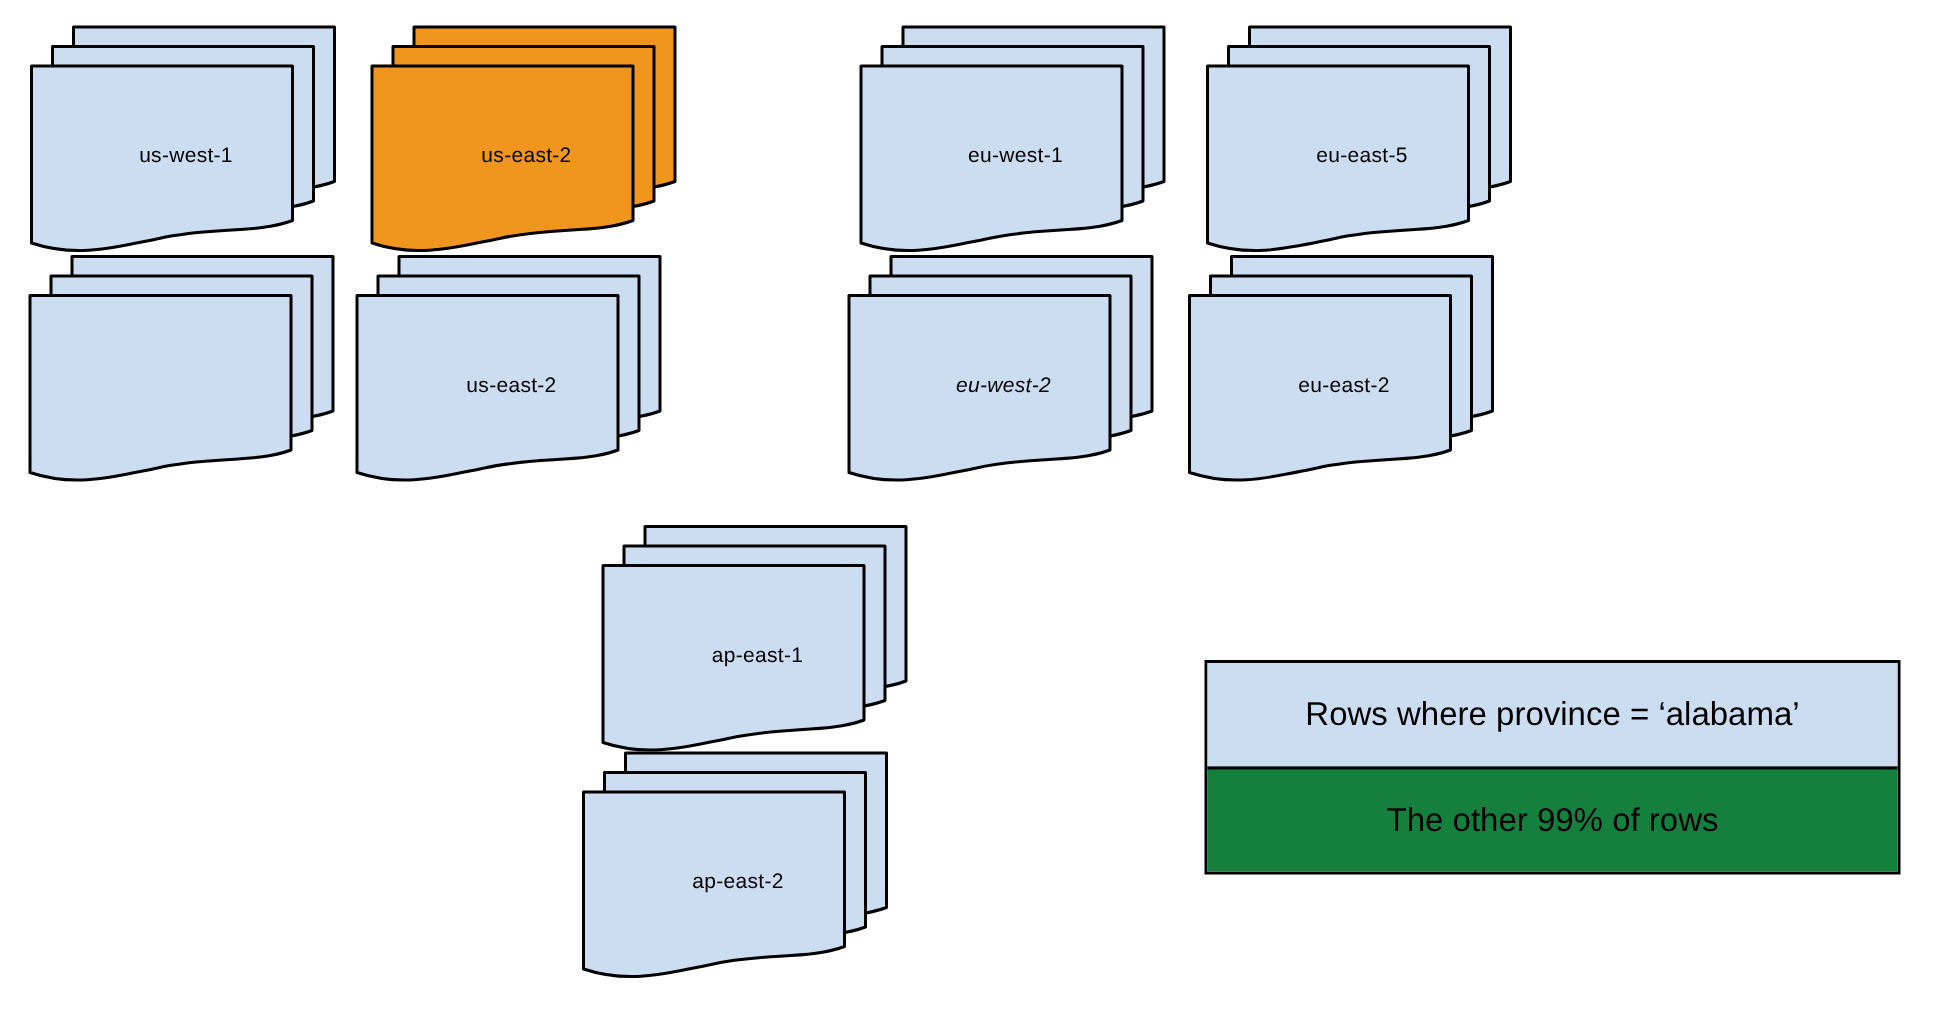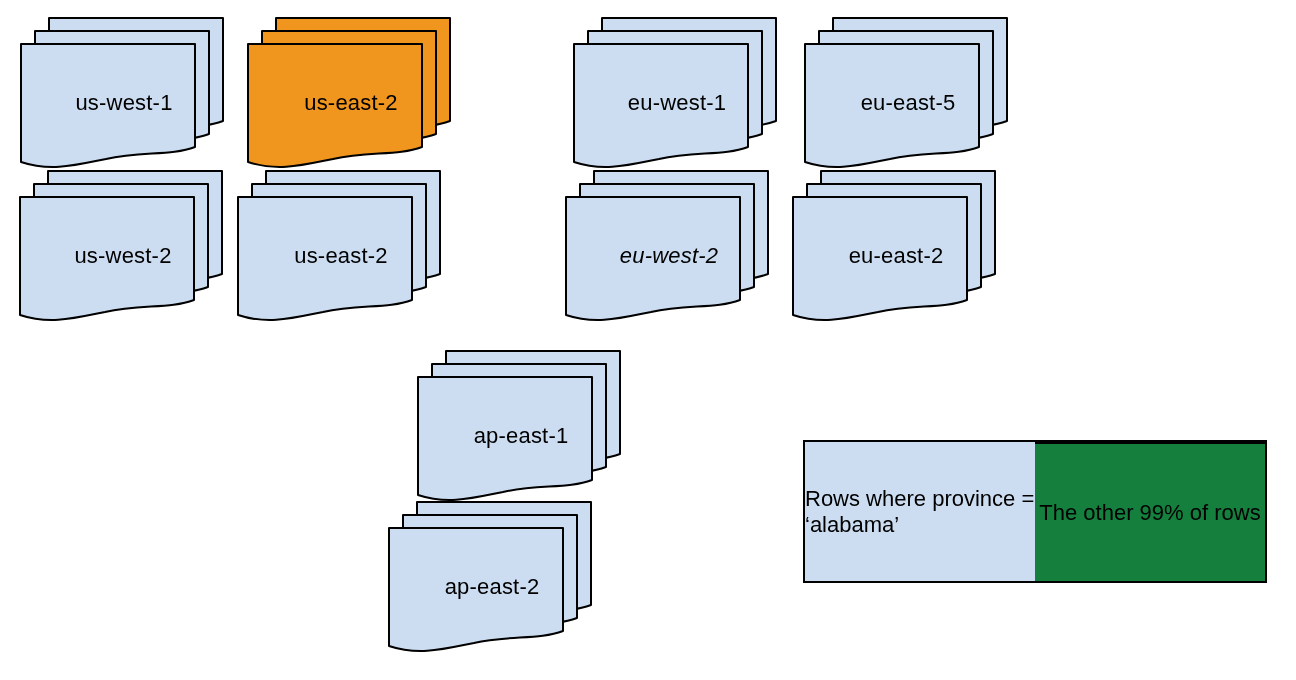"us-west-1" .stack-label { font-size: 22px -> 14px }
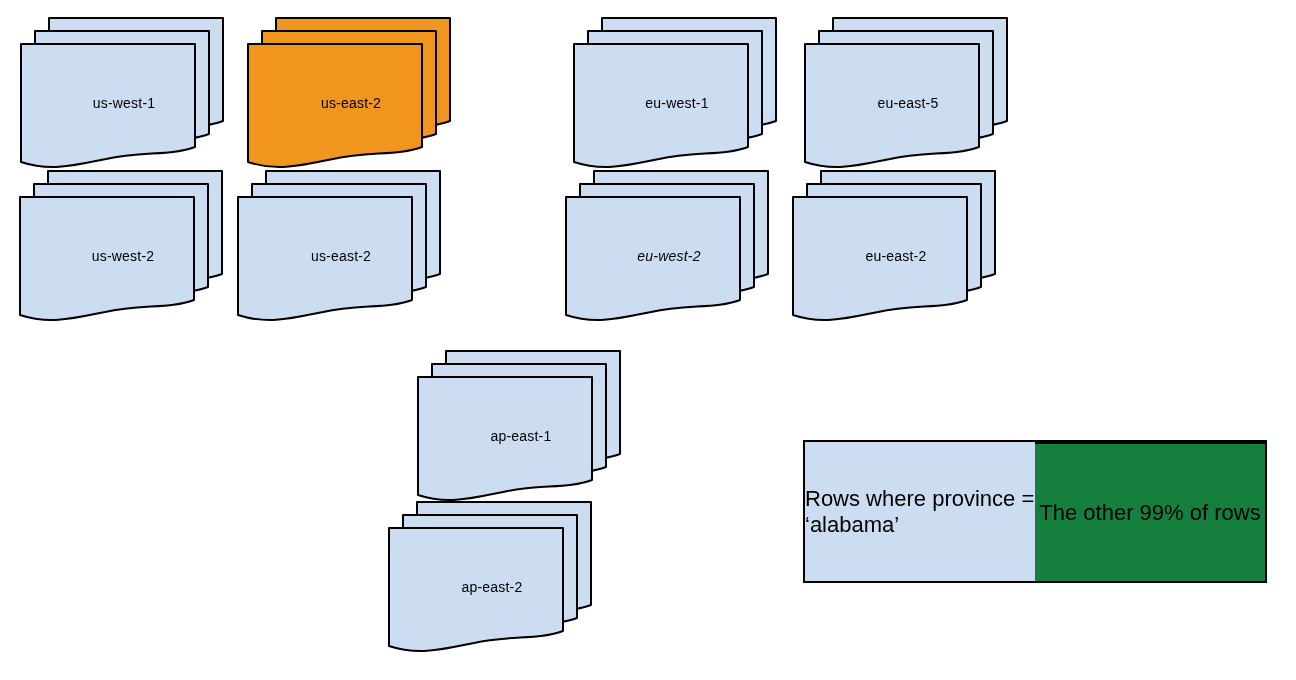"us-west-2" div.stack-label { html: <div>us-west-2</div> -> none }
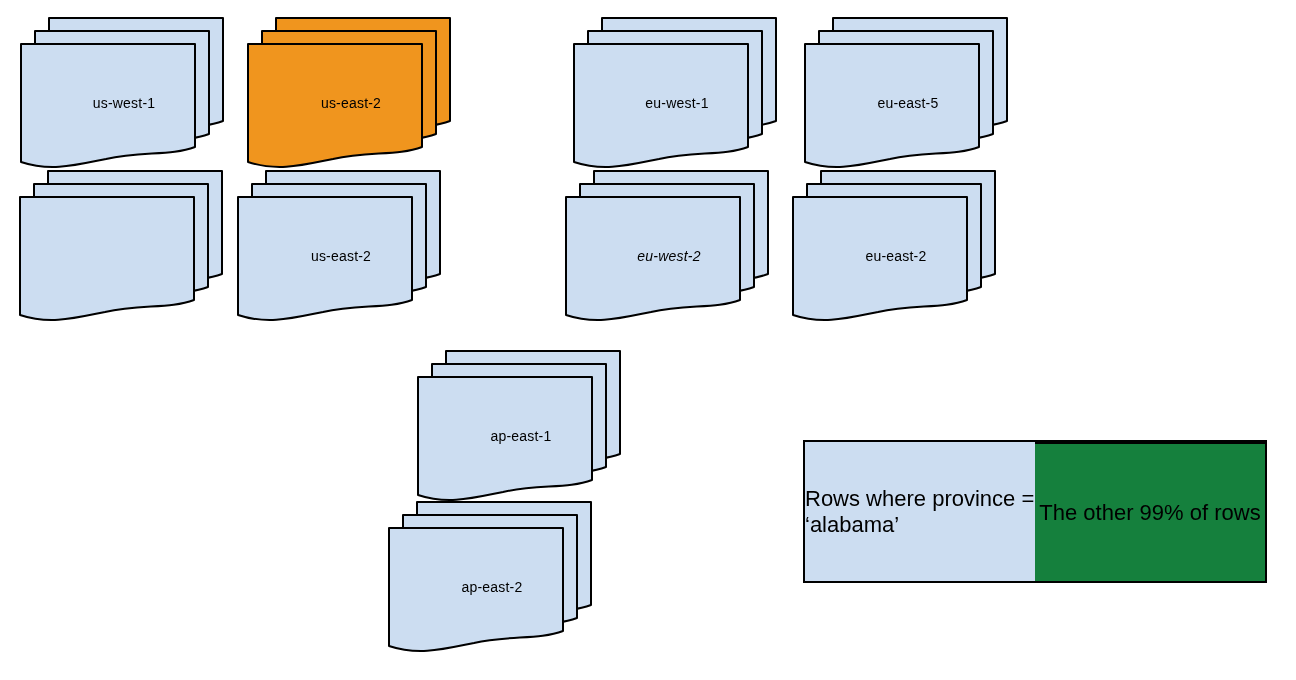"ap-east-1" div.stack { left: 416px -> 400px }
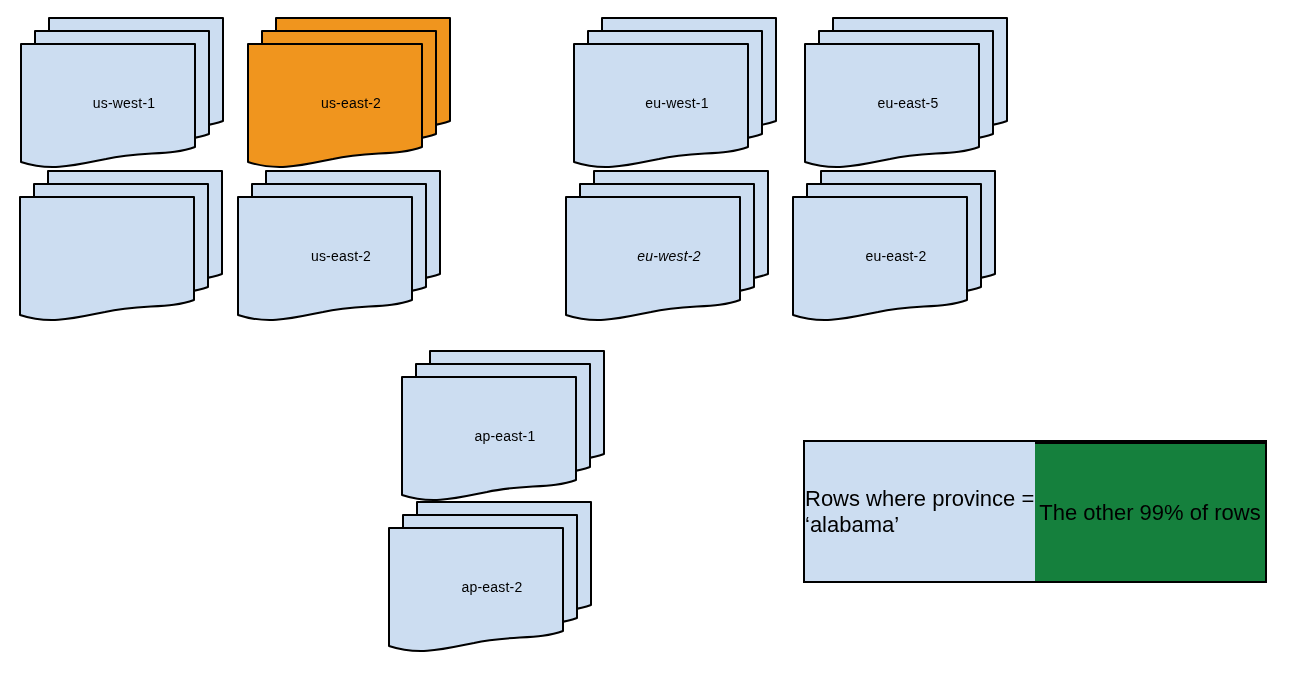"Rows where province = ‘alabama’" #legend { flex-direction: row -> column }
